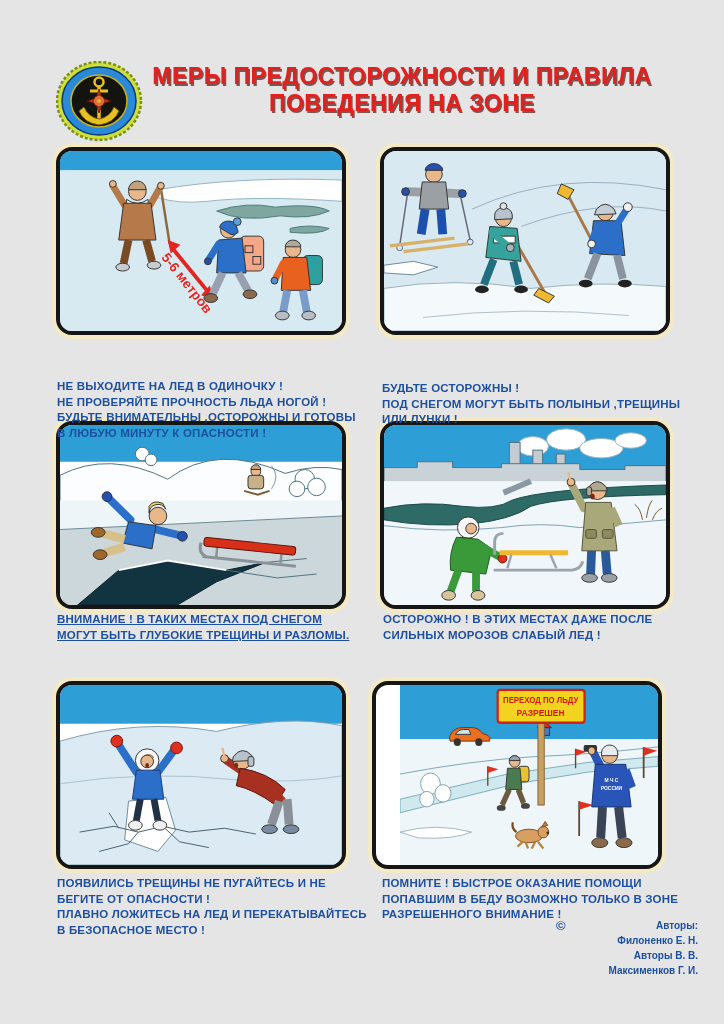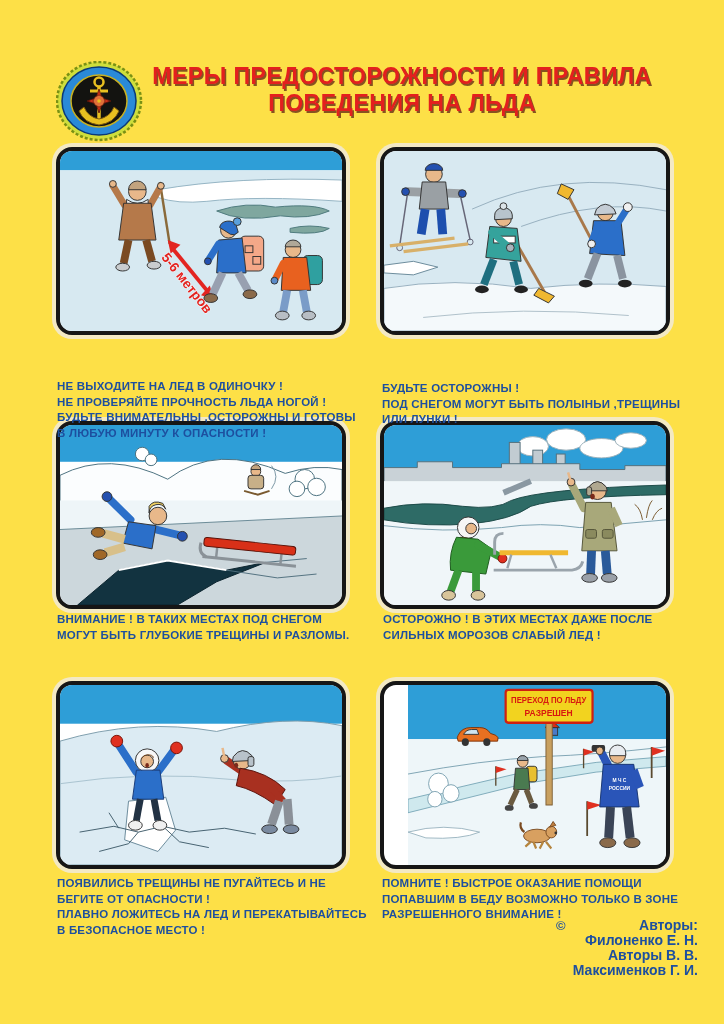"МЕРЫ ПРЕДОСТОРОЖНОСТИ И ПРАВИЛА" .page { background: #fde047 -> #e5e5e5 }
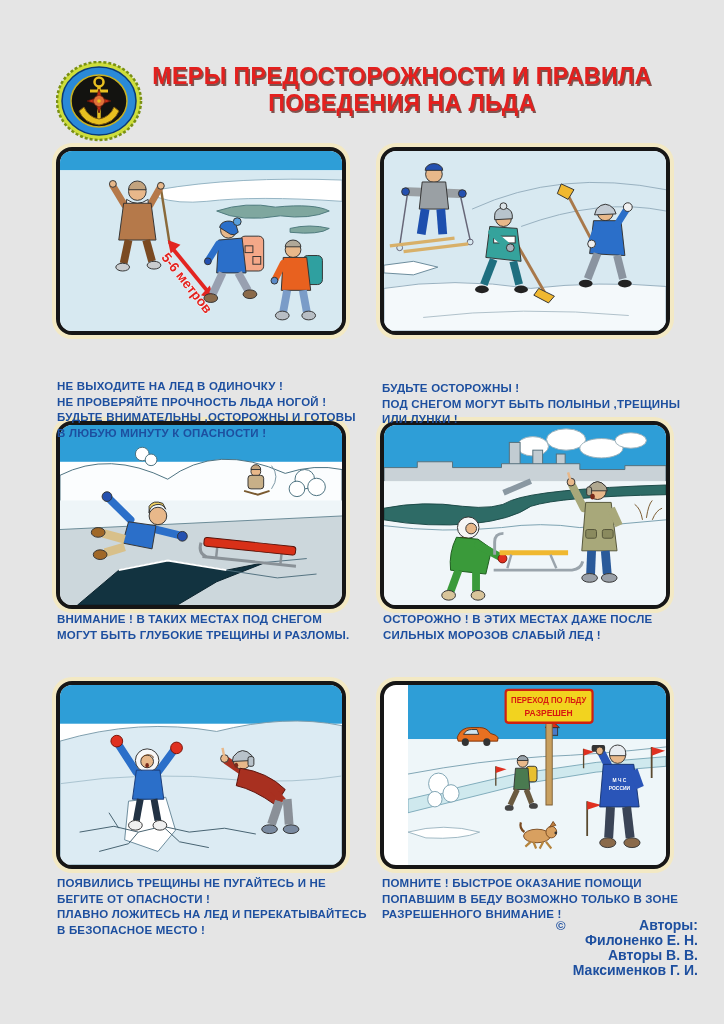"ПОВЕДЕНИЯ НА ЛЬДА" div { text: ЛЬДА -> ЗОНЕ }
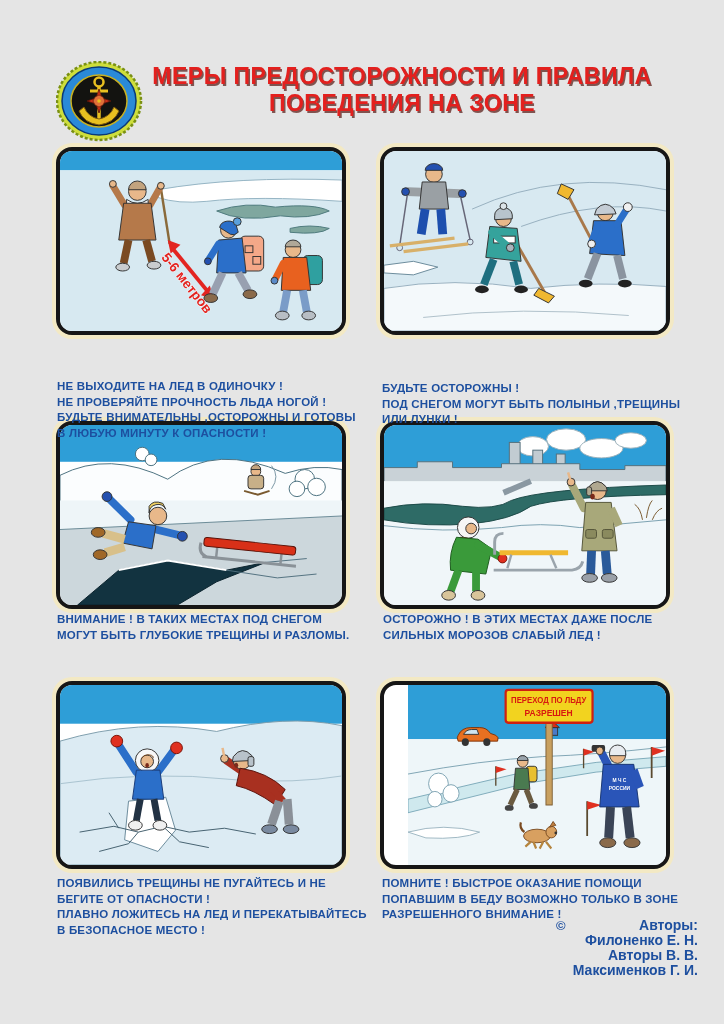"ВНИМАНИЕ ! В ТАКИХ МЕСТАХ" .c3 { text-decoration: none -> underline }
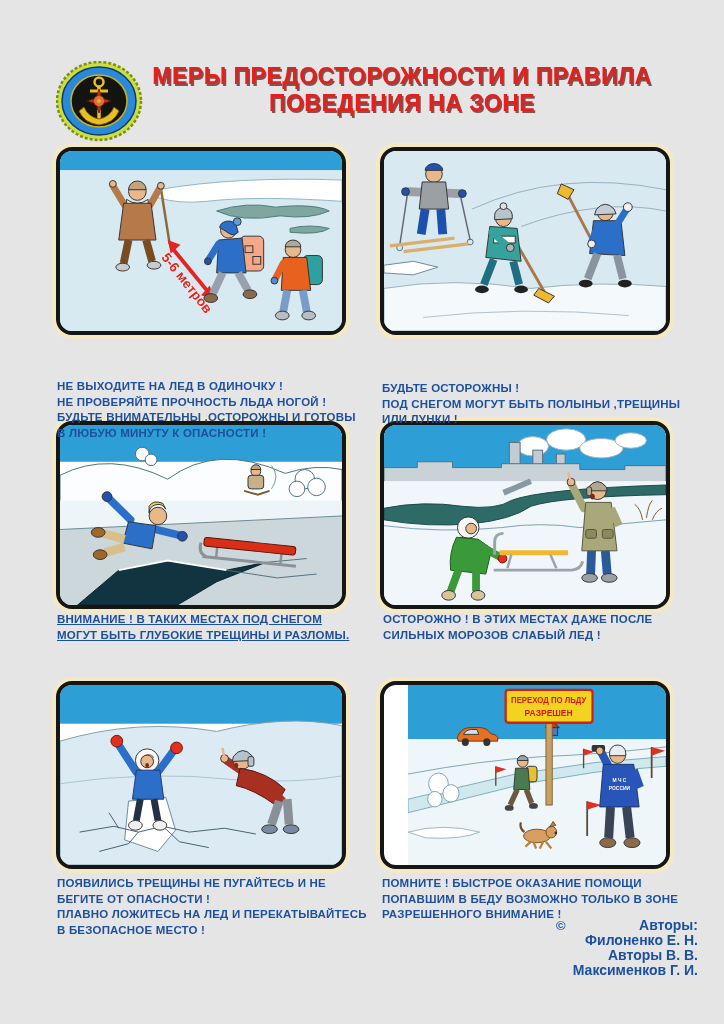"ПЕРЕХОД ПО ЛЬДУ" .p6 { left: 380px -> 372px }
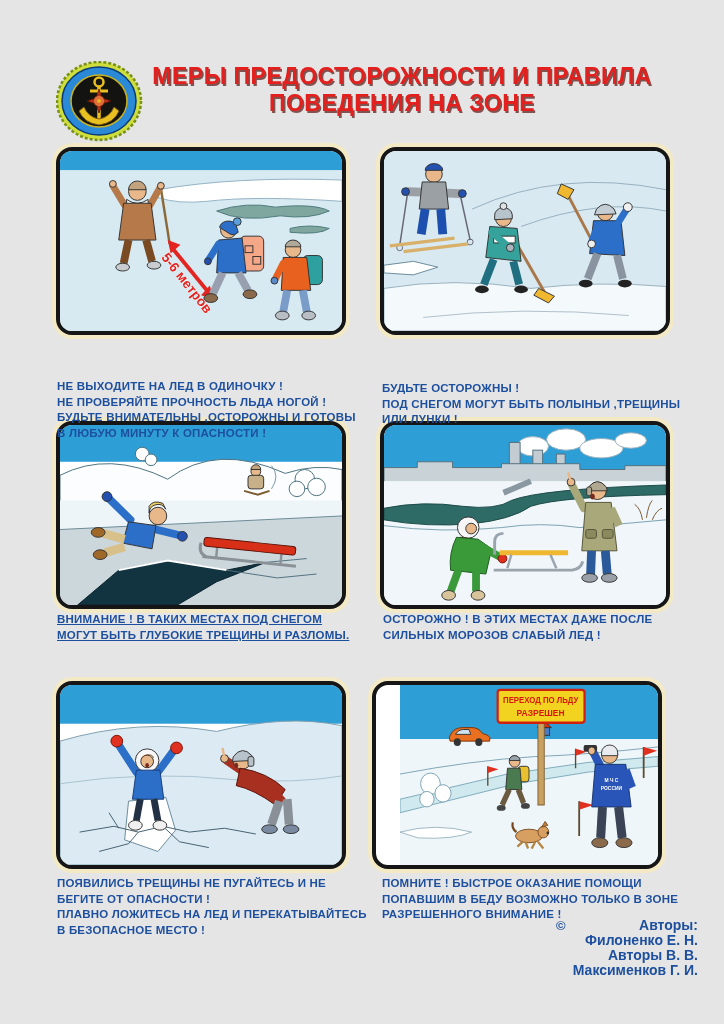"Авторы:" .credit-lines { font-size: 14px -> 10px }
